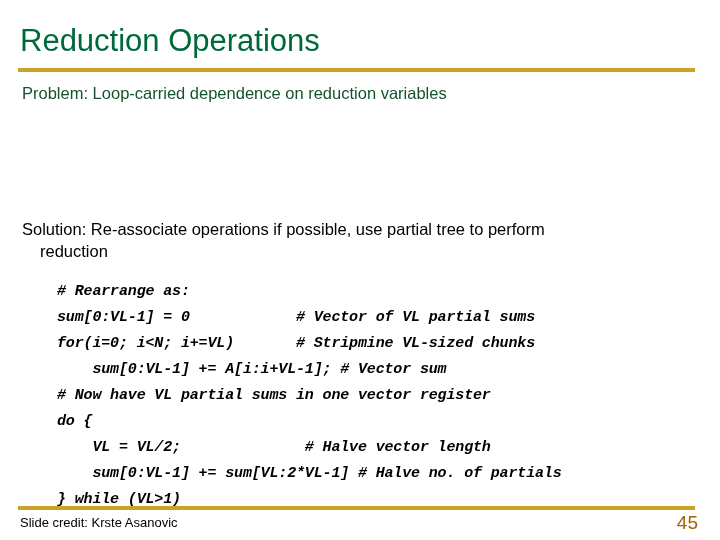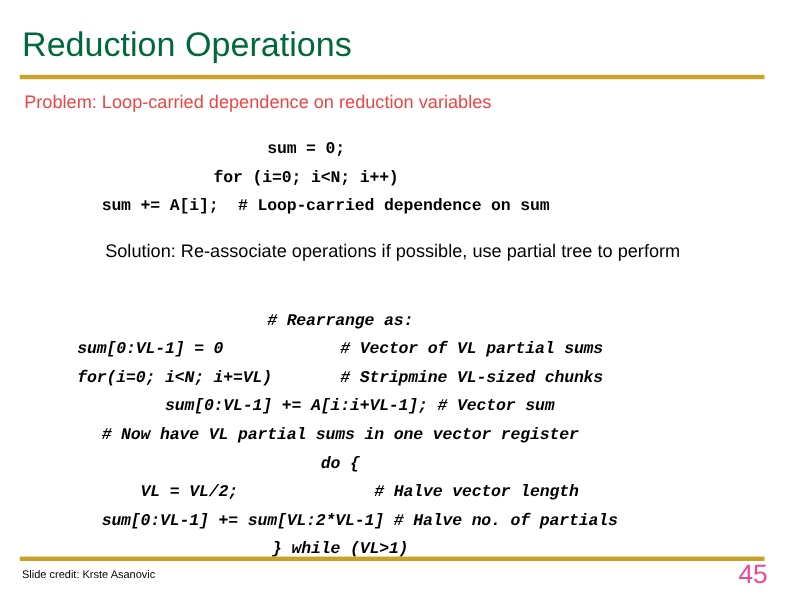"Reduction Operations" .slide { text-align: center -> none }
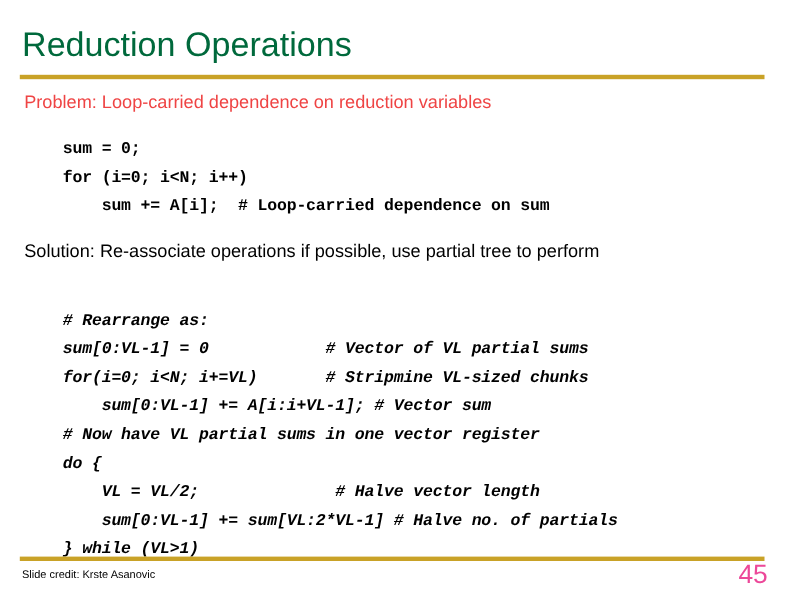"Problem: Loop-carried dependence on" .body-line { color: #ef4444 -> #14532d }
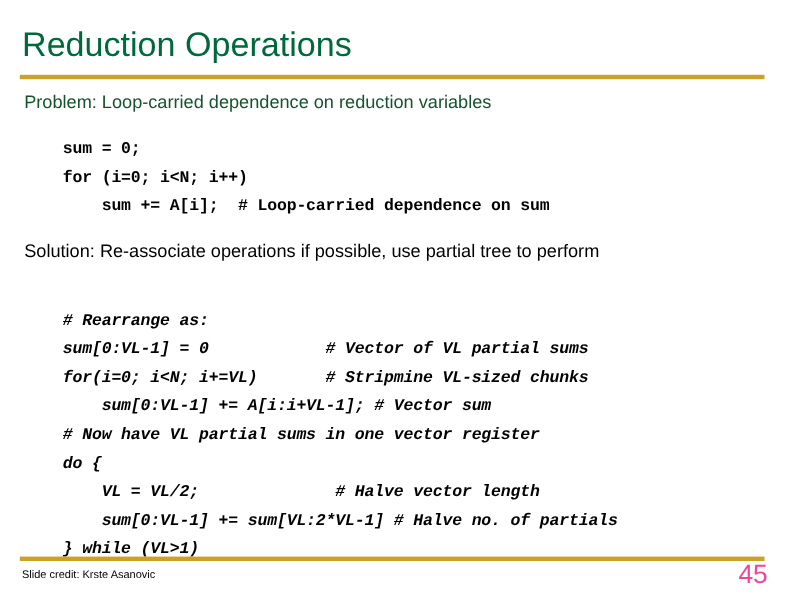"sum = 0;" pre.code { html: <pre>sum = 0; for (i=0; i&lt;N; i++) sum += A[i]; # Loop-carried dependence on sum</pre> -> none }
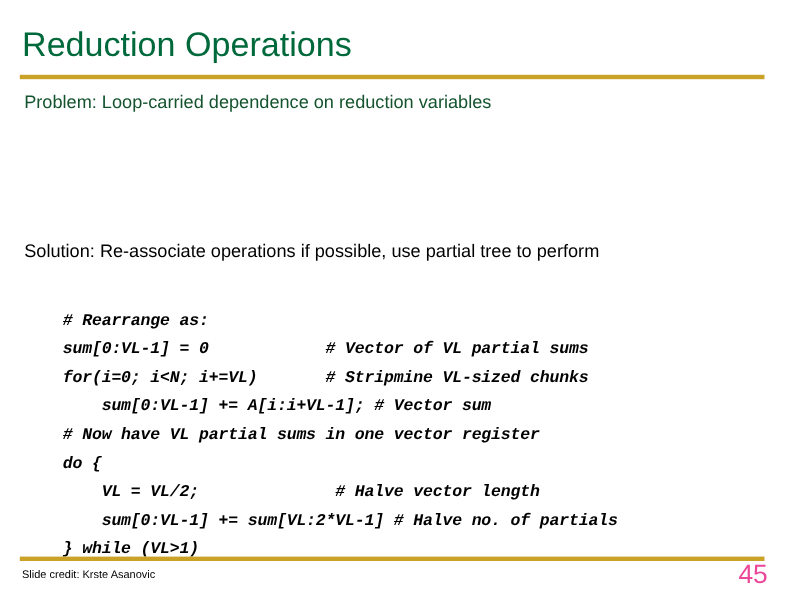"reduction" span.cont { html: none -> <span>reduction</span> }
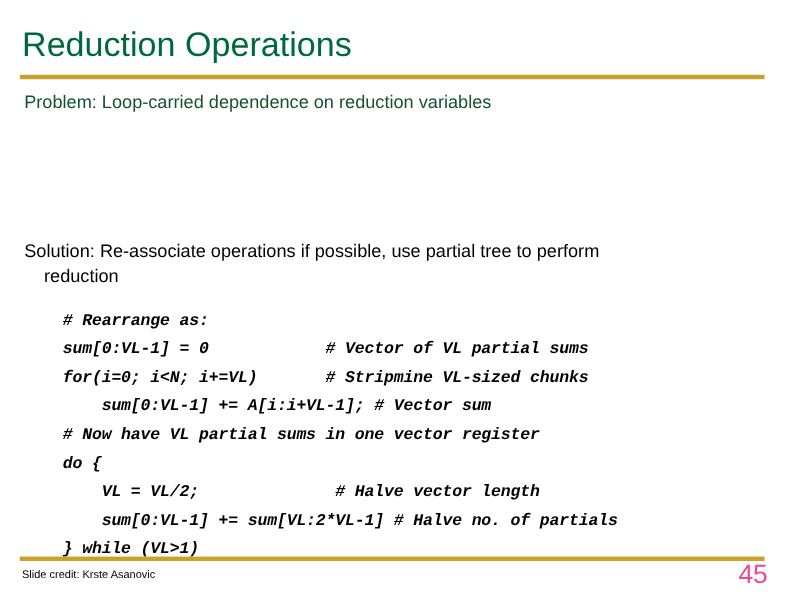"Slide credit: Krste Asanovic" .footer-credit { font-size: 10px -> 13px }
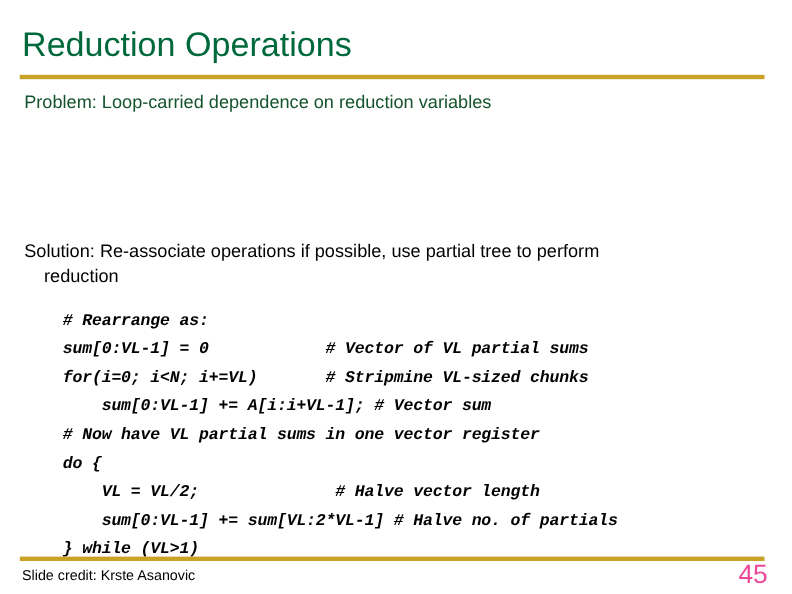"45" .page-number { color: #ec4899 -> #a16207; font-size: 24px -> 19px }
